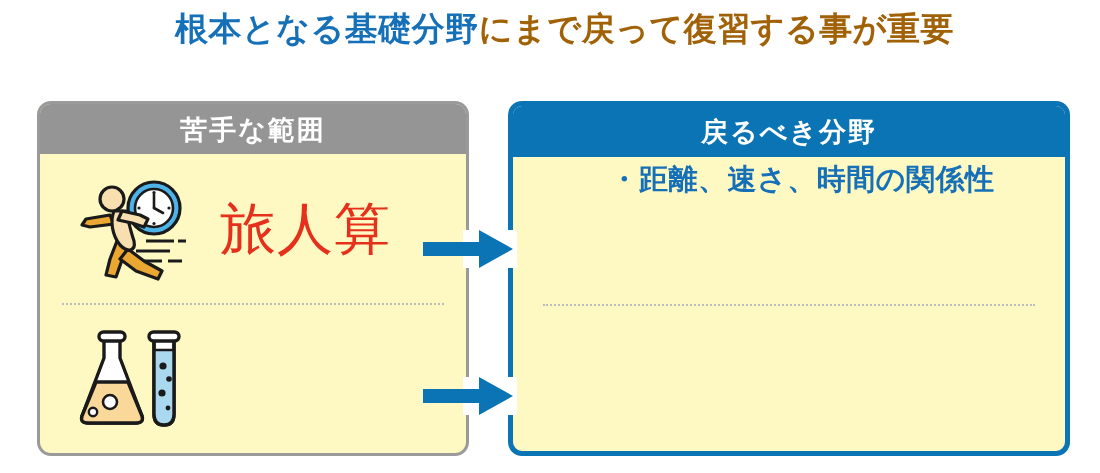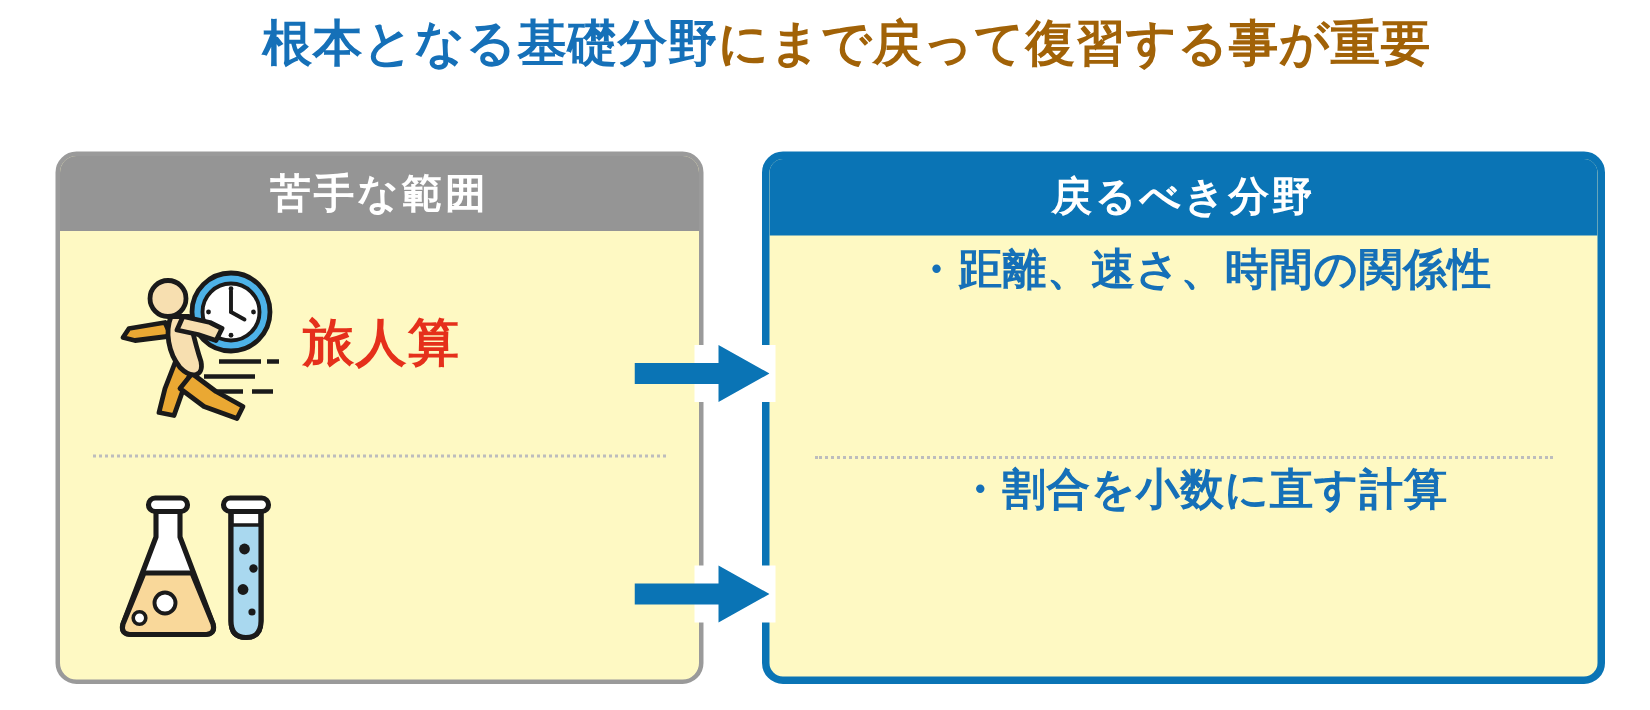"旅人算" .weak-label { font-size: 34px -> 56px; font-weight: bold -> normal; margin-left: 12px -> 30px }
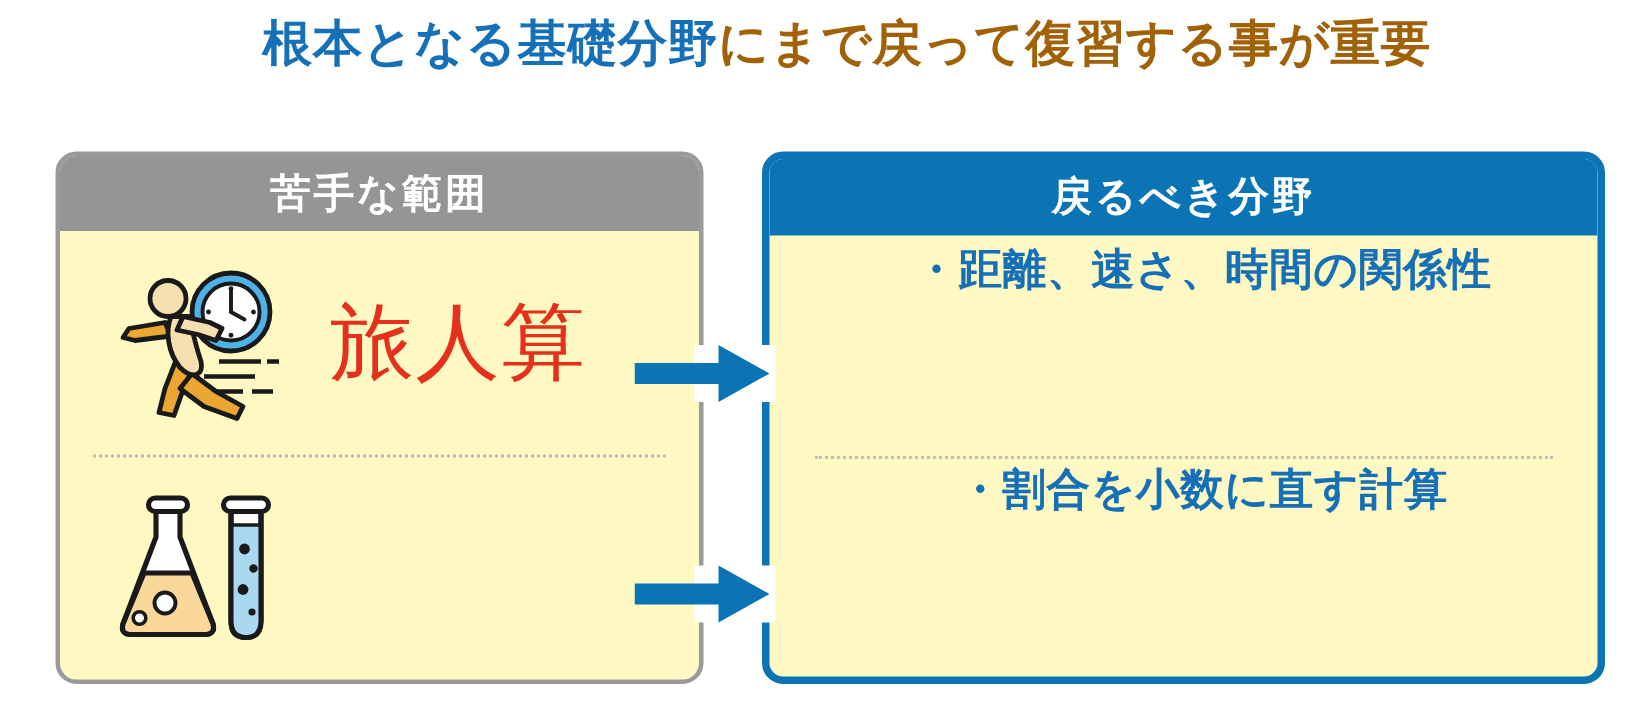"・割合を小数に直す計算" div.field-line { html: <div>・割合を小数に直す計算</div> -> none }
